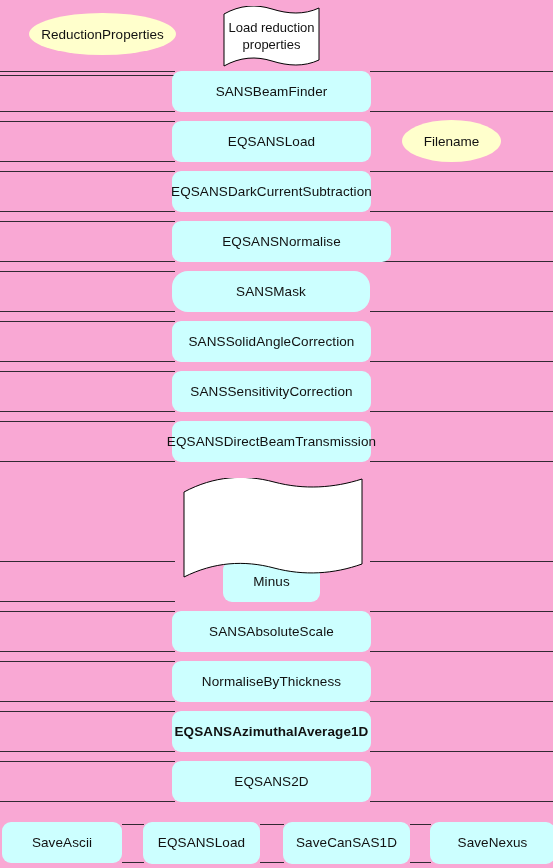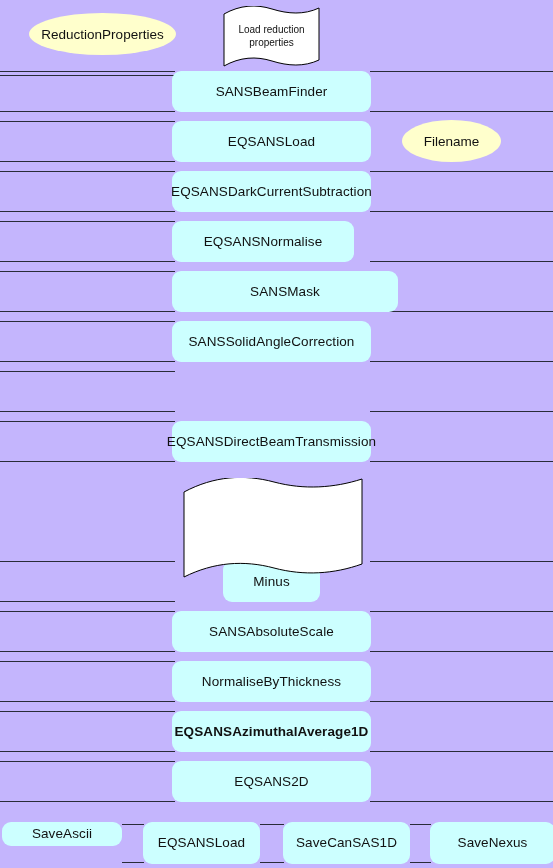"ReductionProperties" #canvas { background: #c4b5fd -> #f9a8d4 }
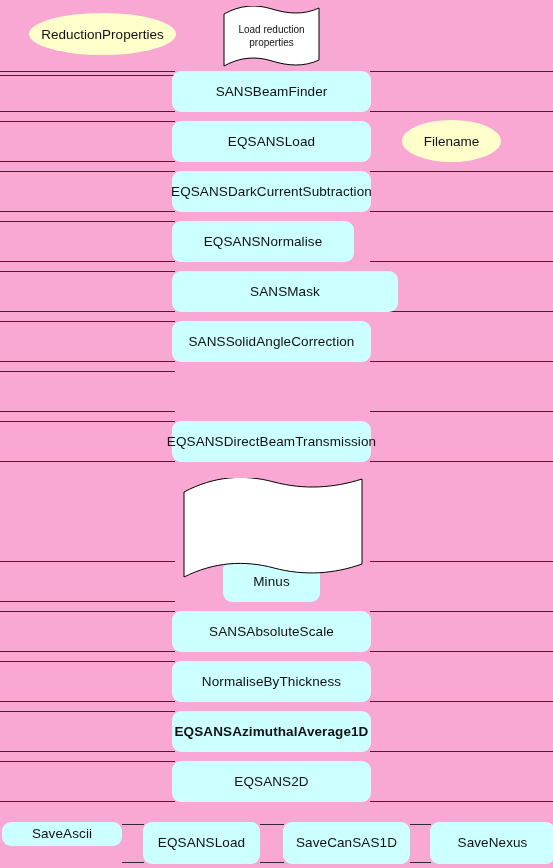"Load reduction" .note { font-size: 10px -> 13px }
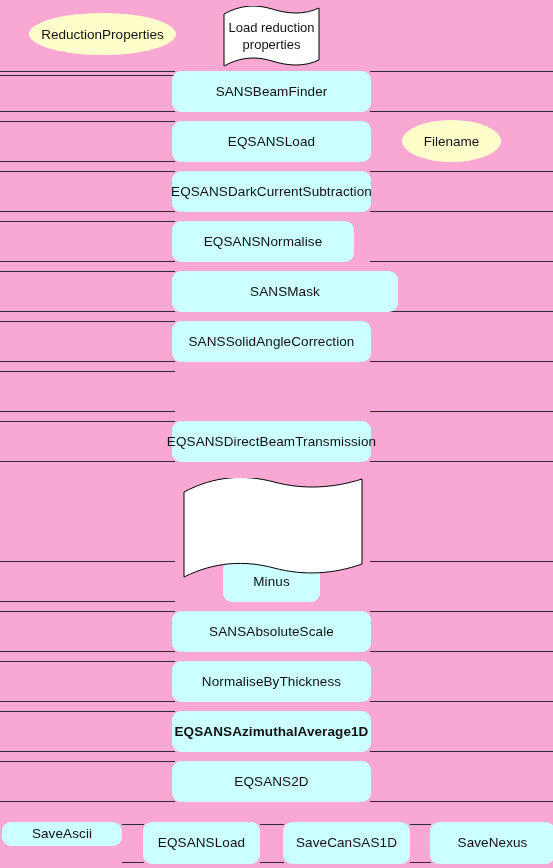"EQSANSNormalise" div.node { width: 182px -> 219px }
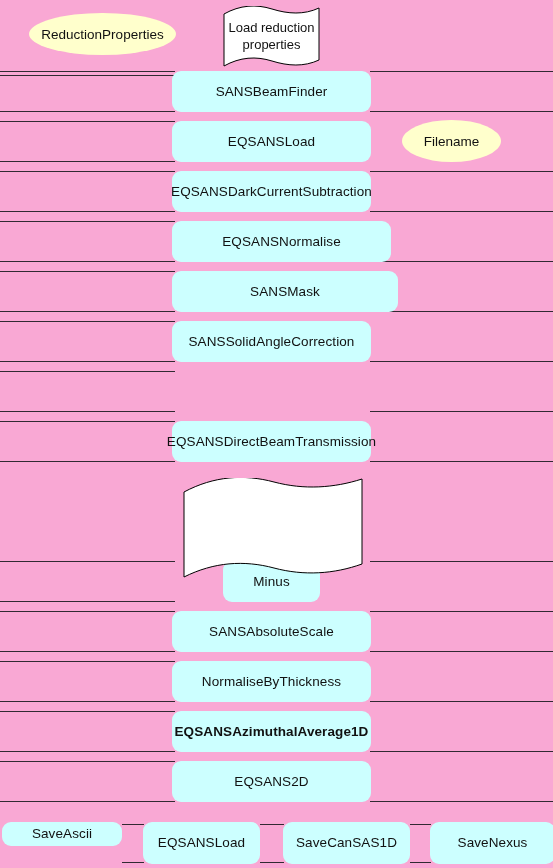"SANSMask" div.node { border-radius: none -> 16px; width: 226px -> 198px }
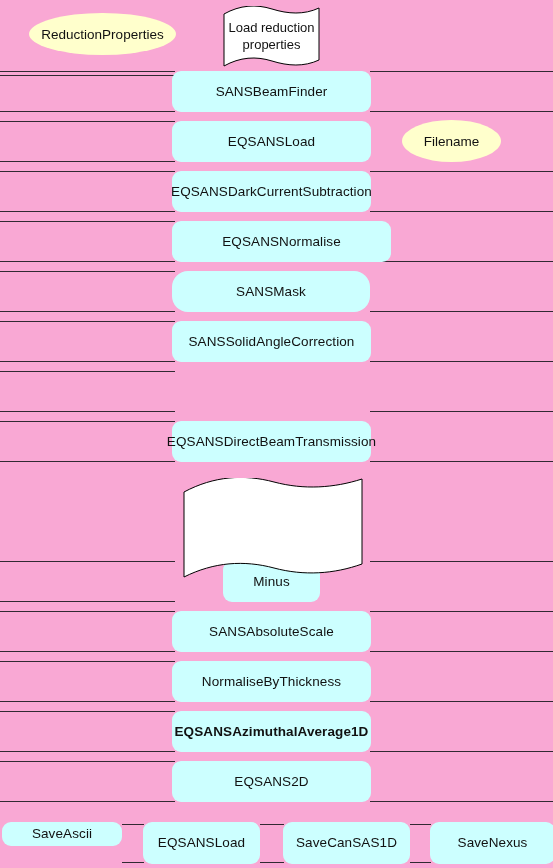"SANSSensitivityCorrection" div.node { html: none -> <div> <span>SANSSensitivityCorrection</span> </div> }
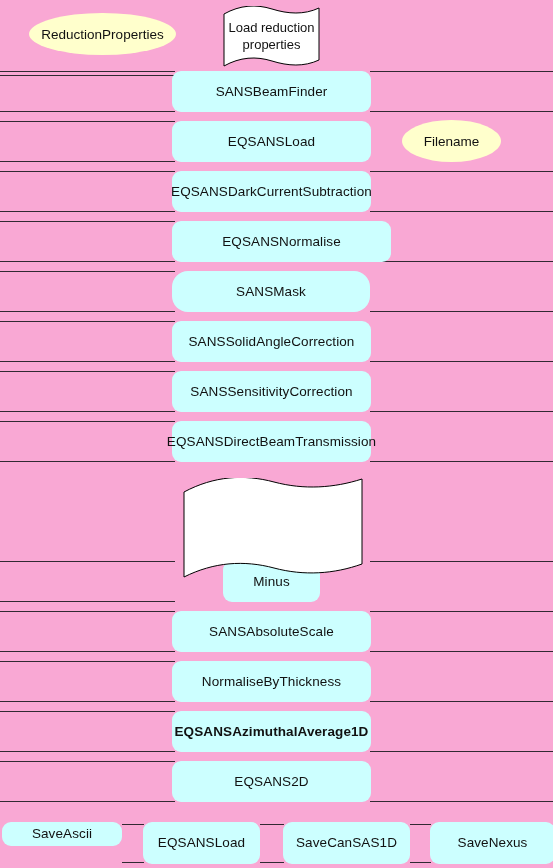"SaveAscii" div.node { height: 24px -> 41px }
